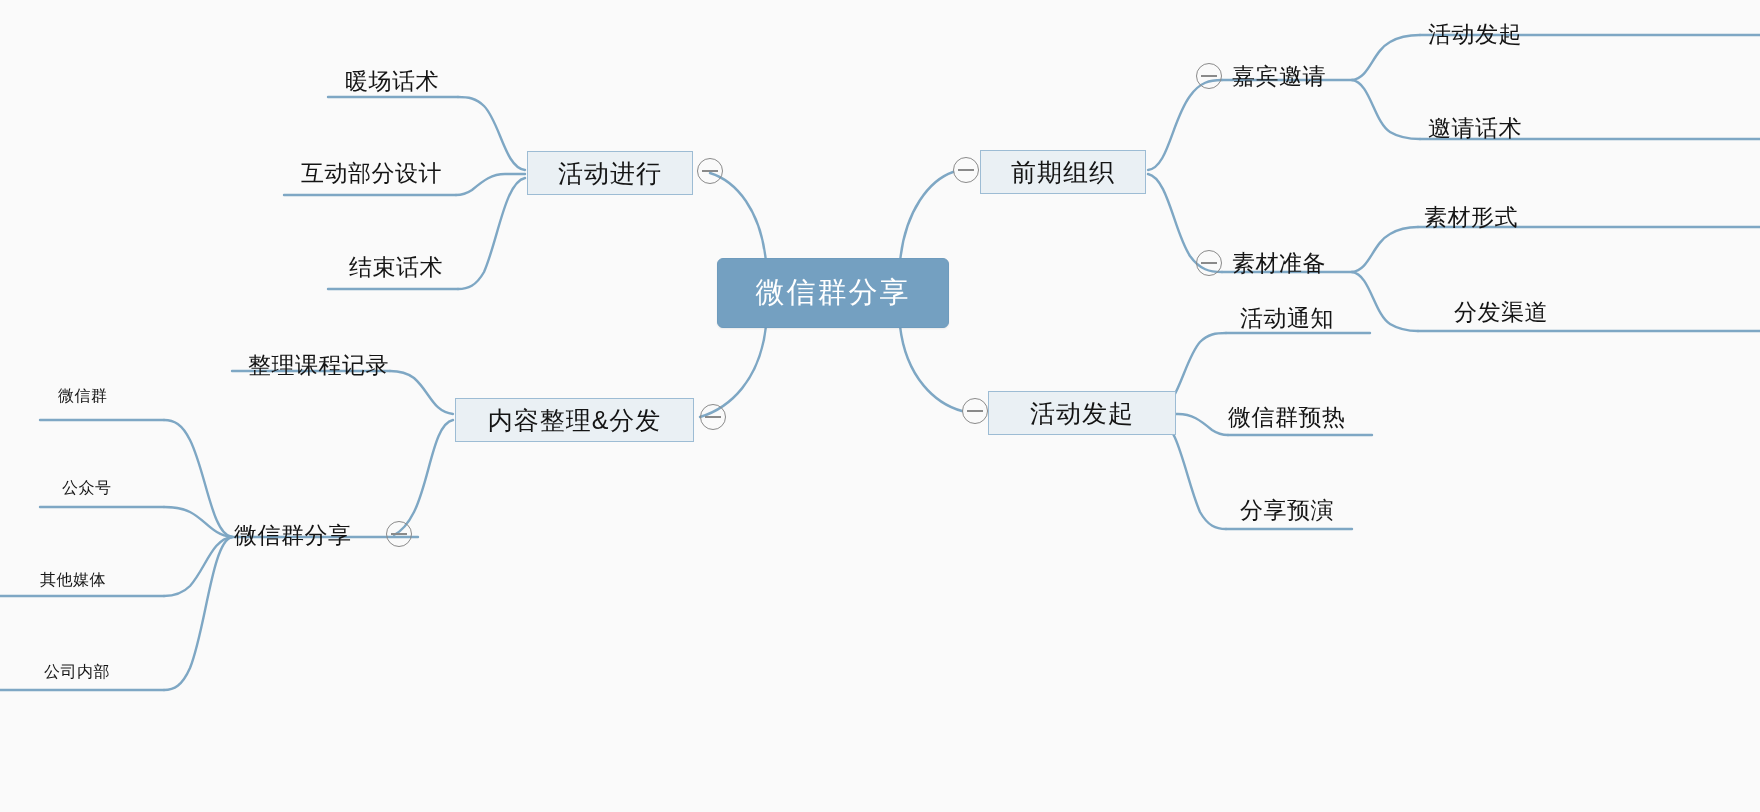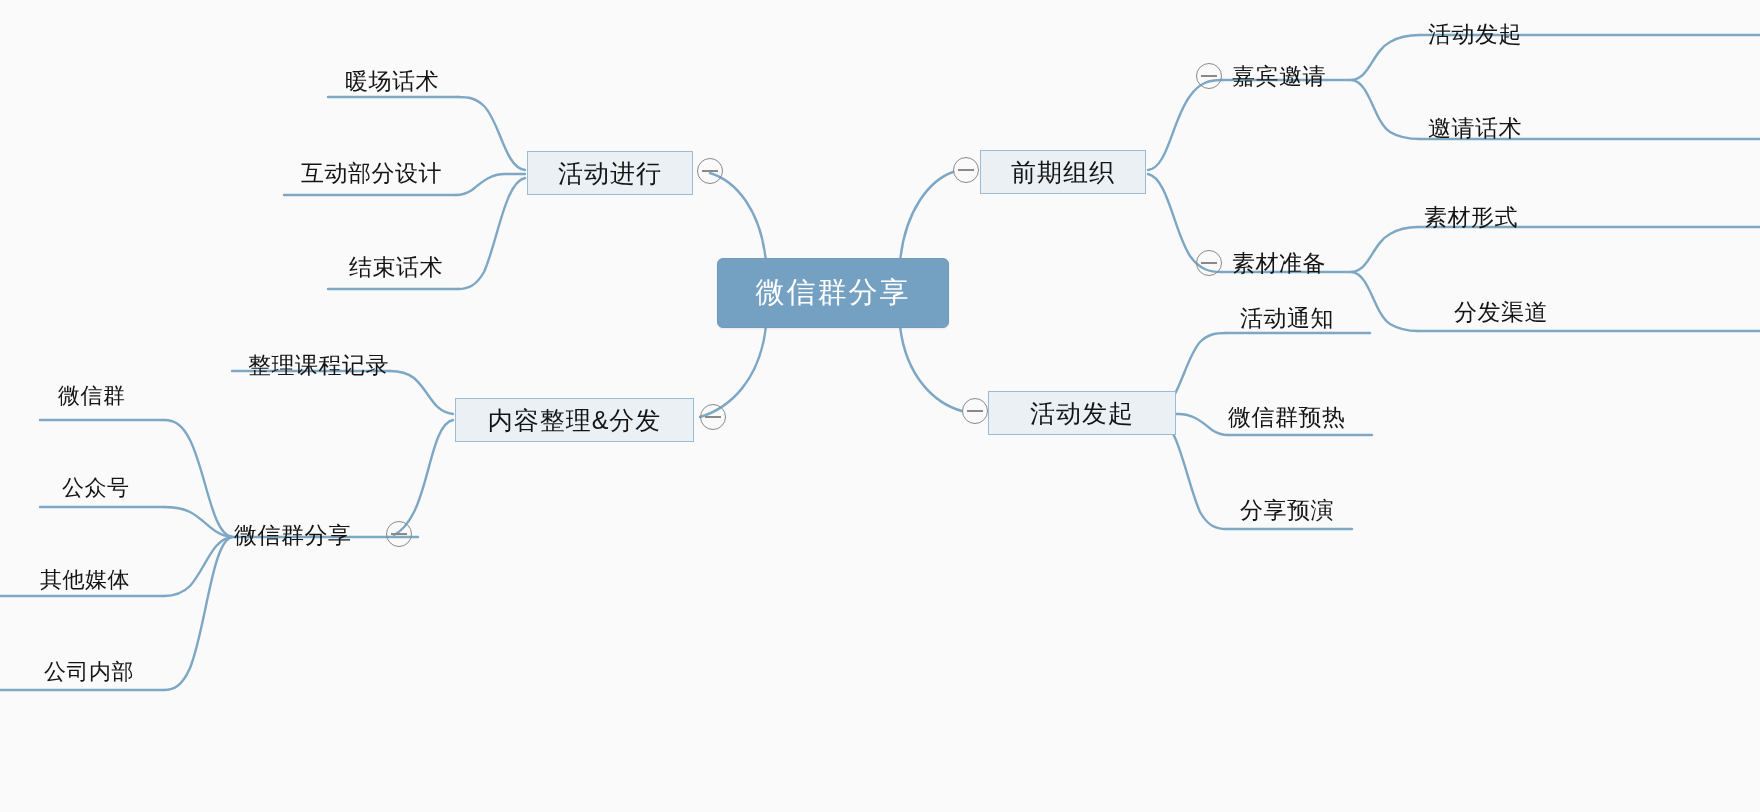"微信群" .text-node.small { font-size: 22px -> 16px }
